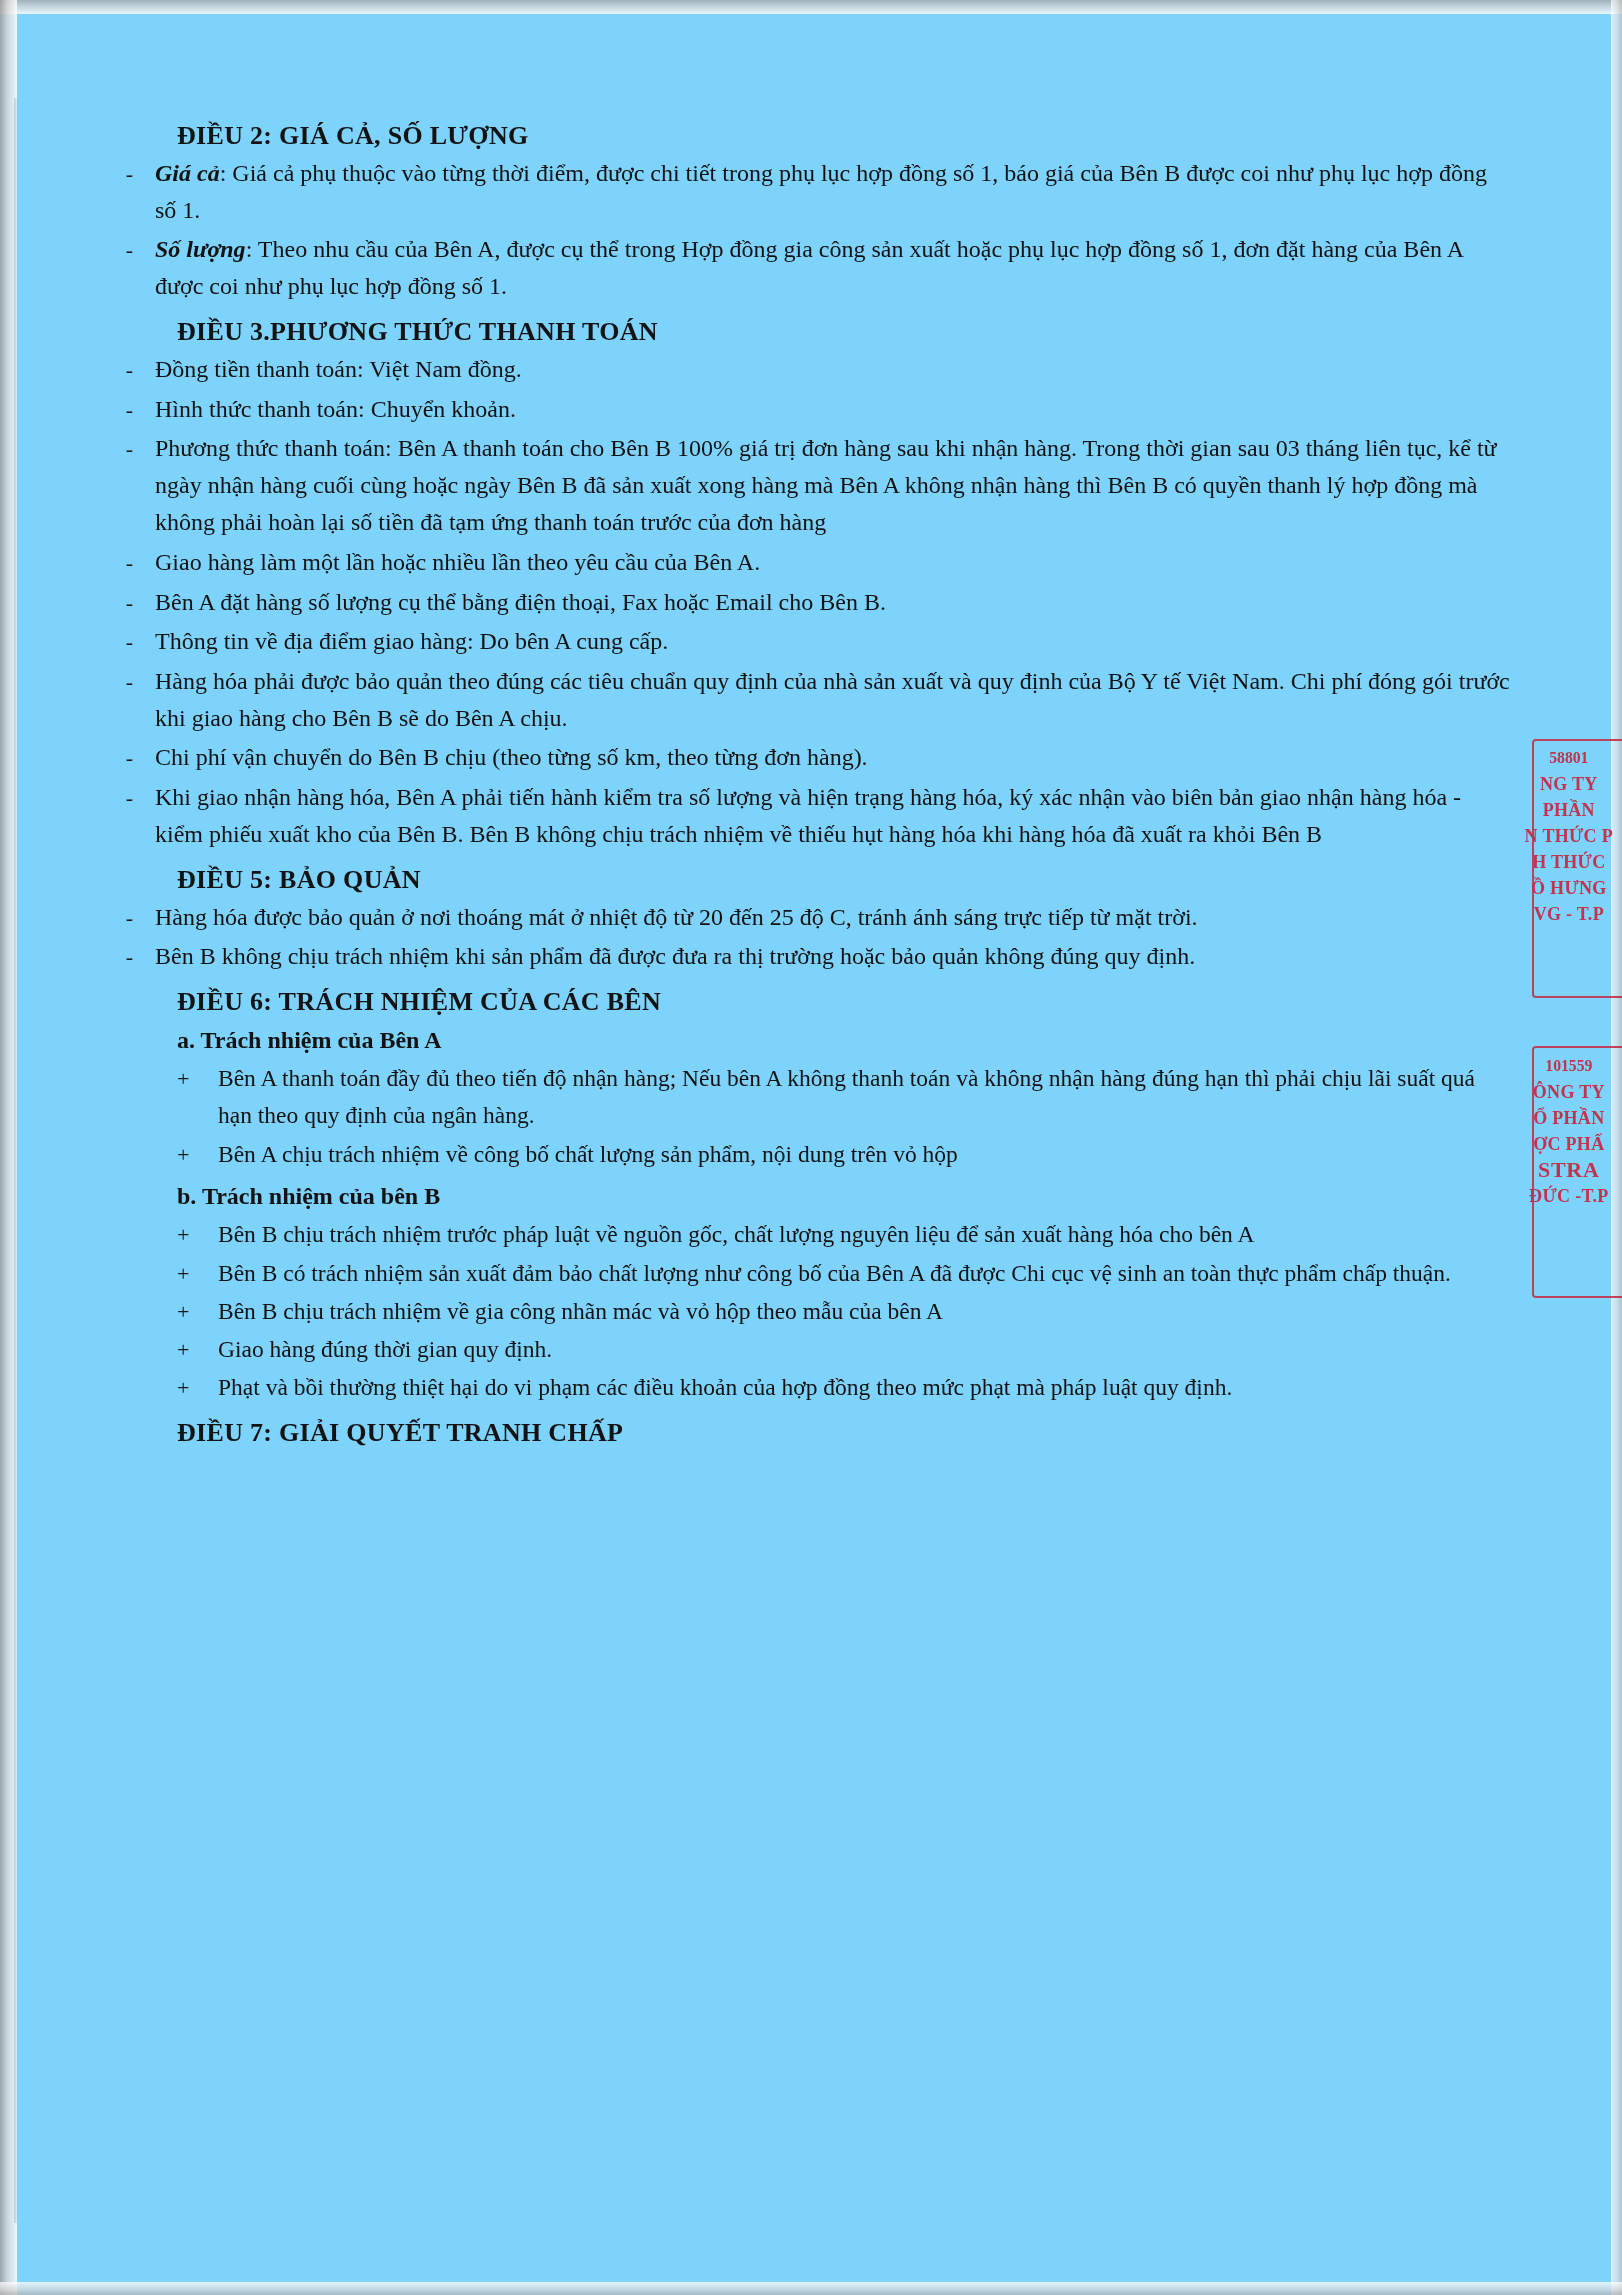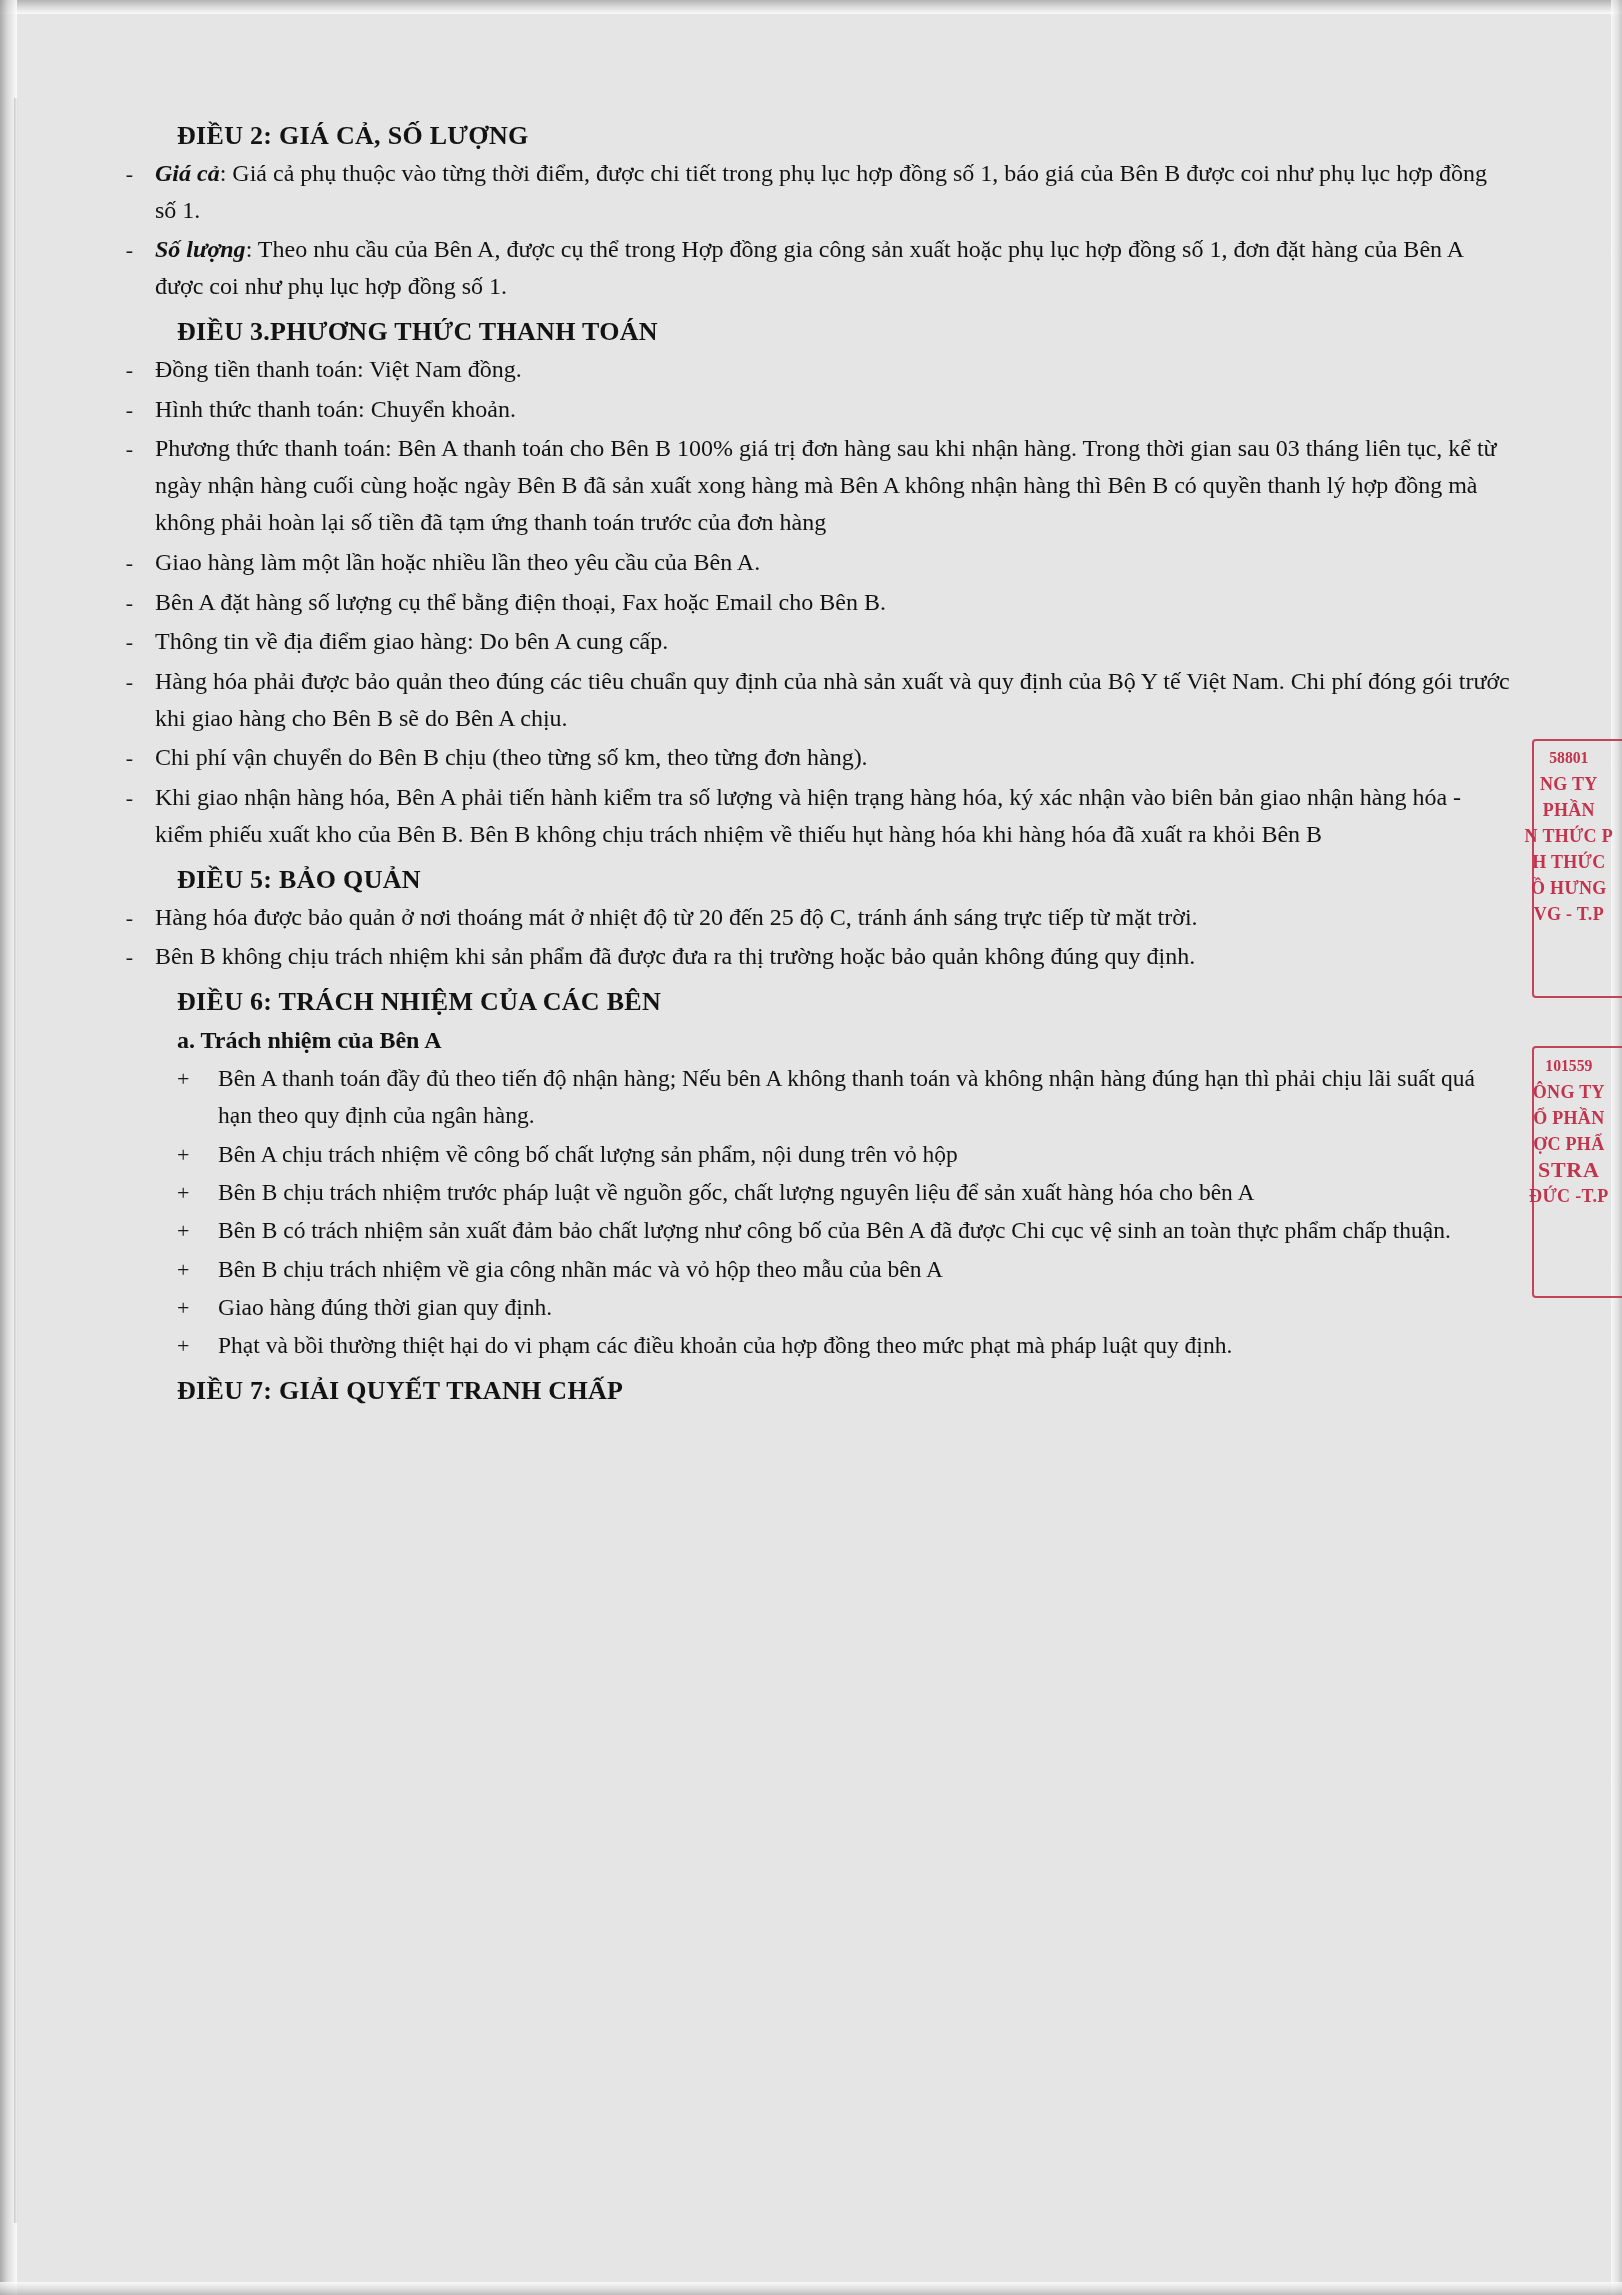"ĐIỀU 2: GIÁ CẢ, SỐ" .page { background: #e5e5e5 -> #7dd3fc }
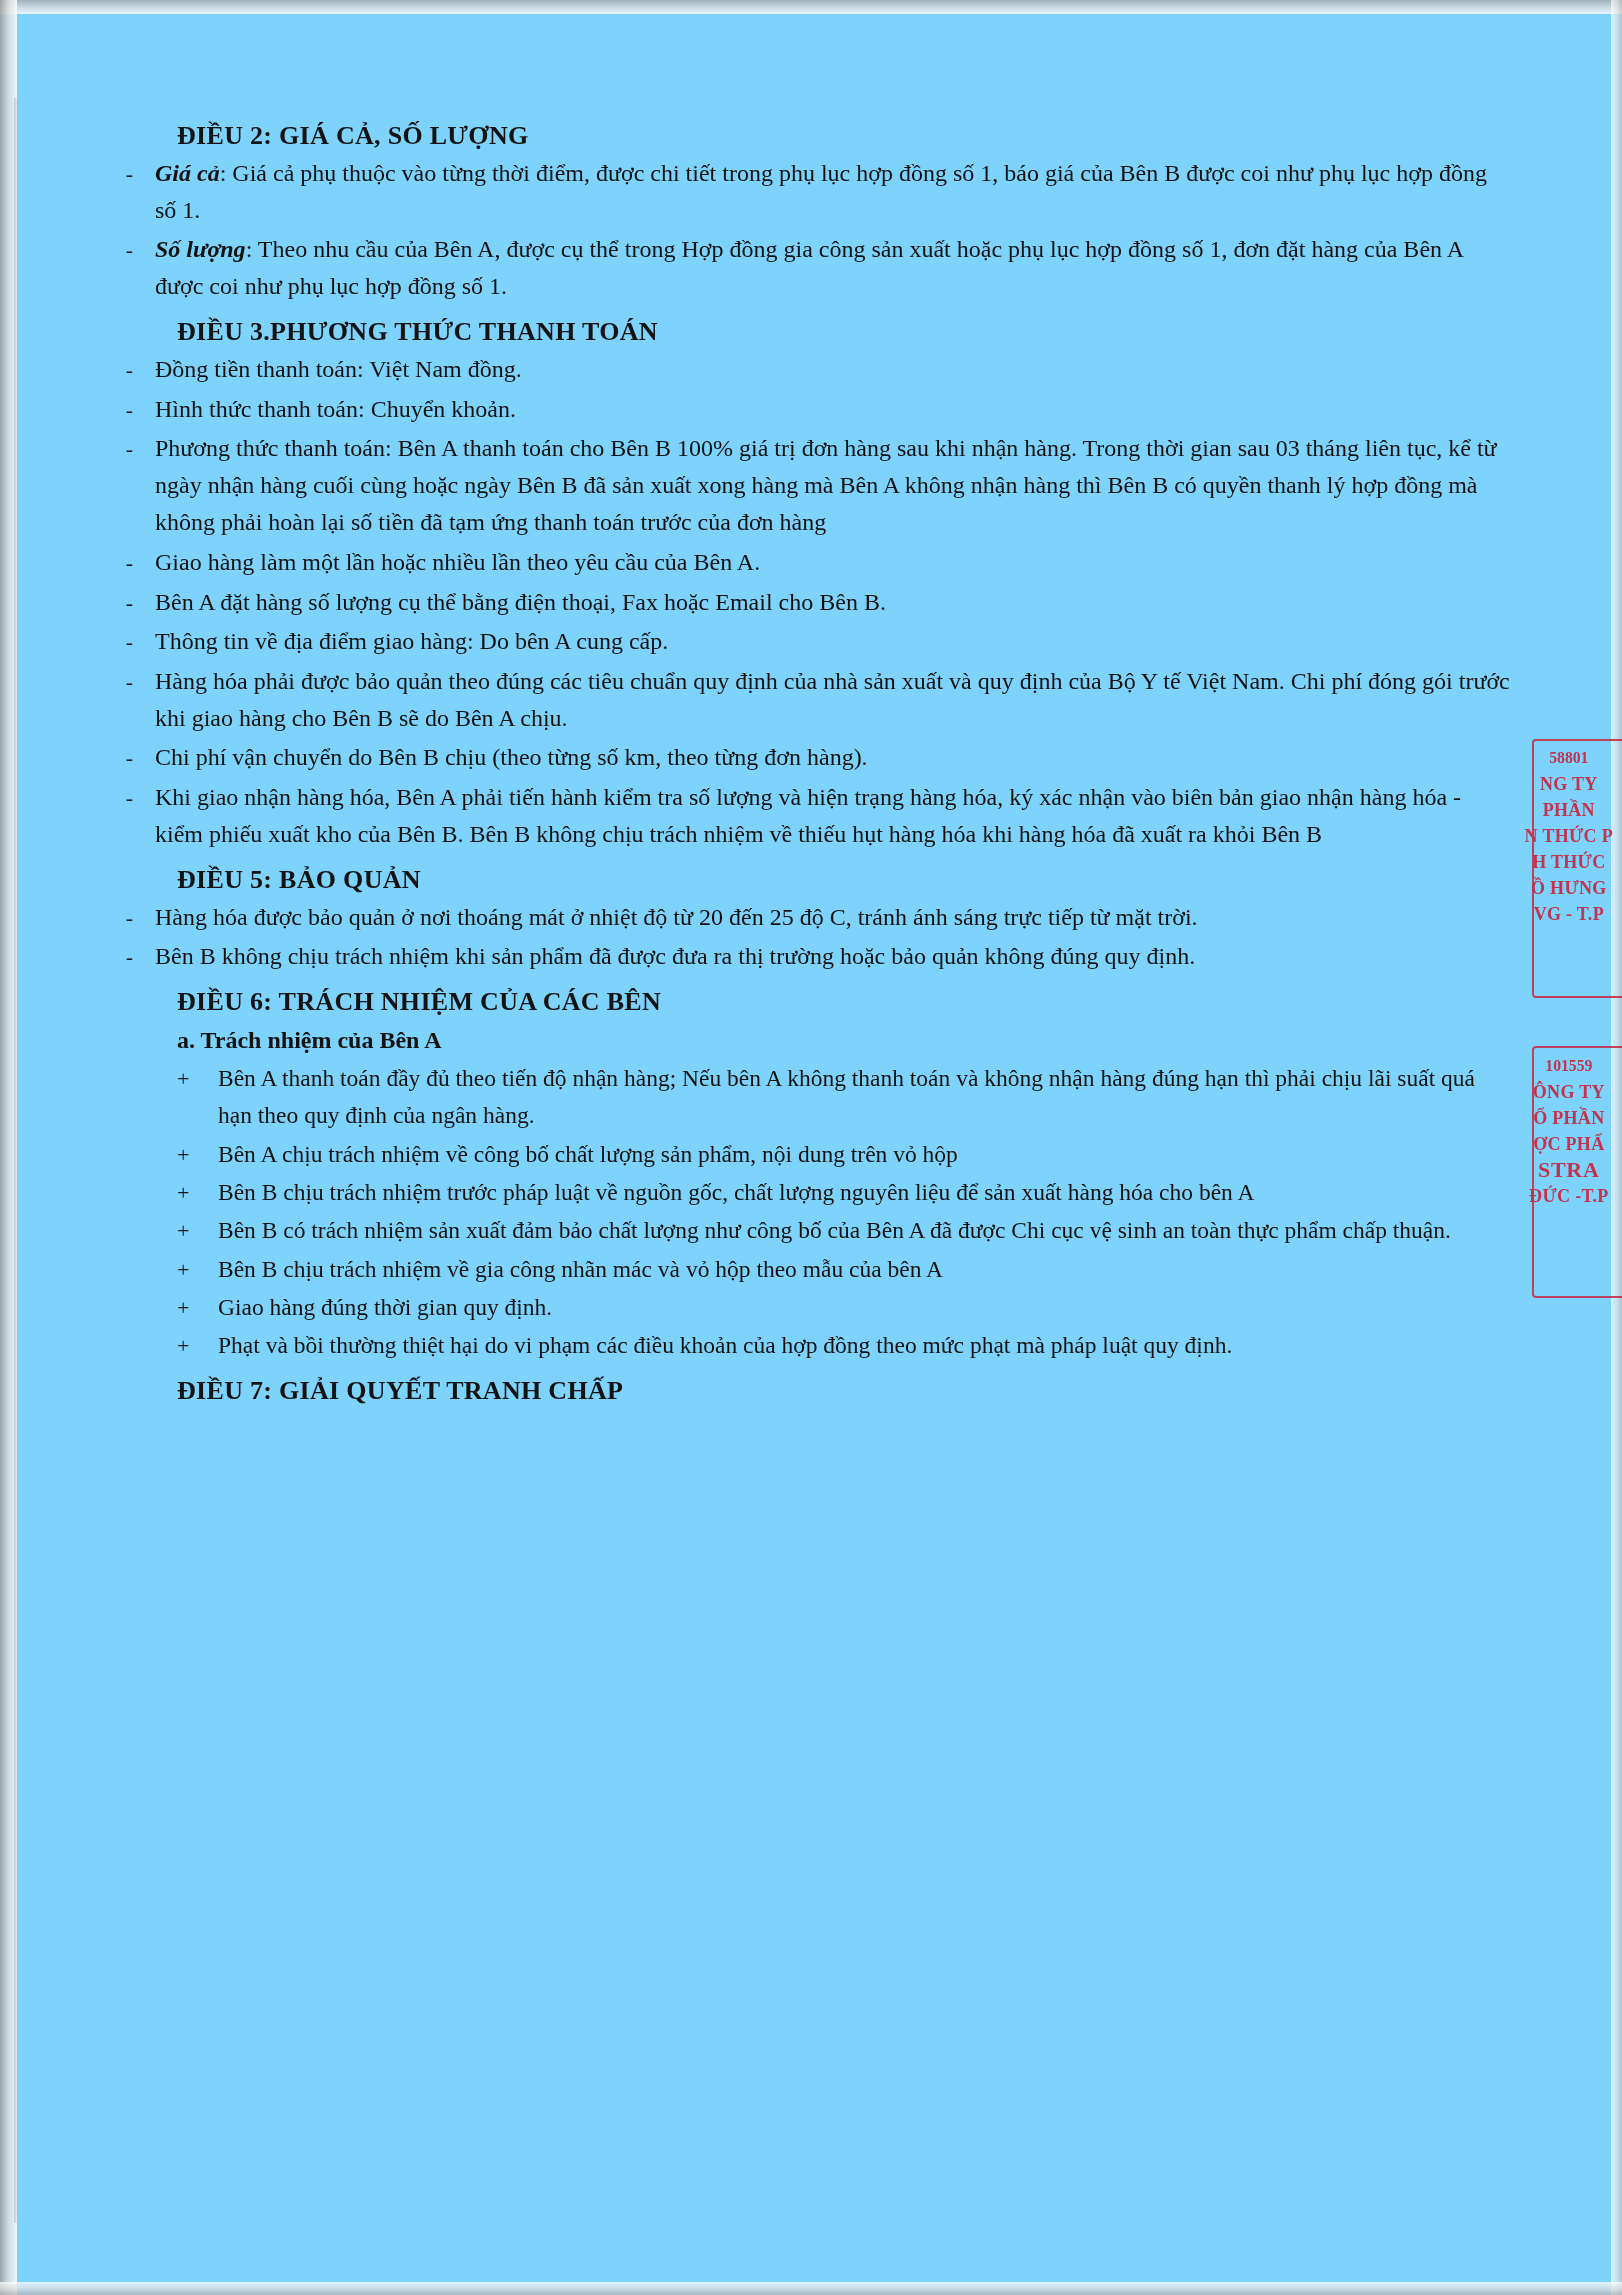"b. Trách nhiệm của bên" div.sub-head { html: none -> <div>b. Trách nhiệm của bên B</div> }
